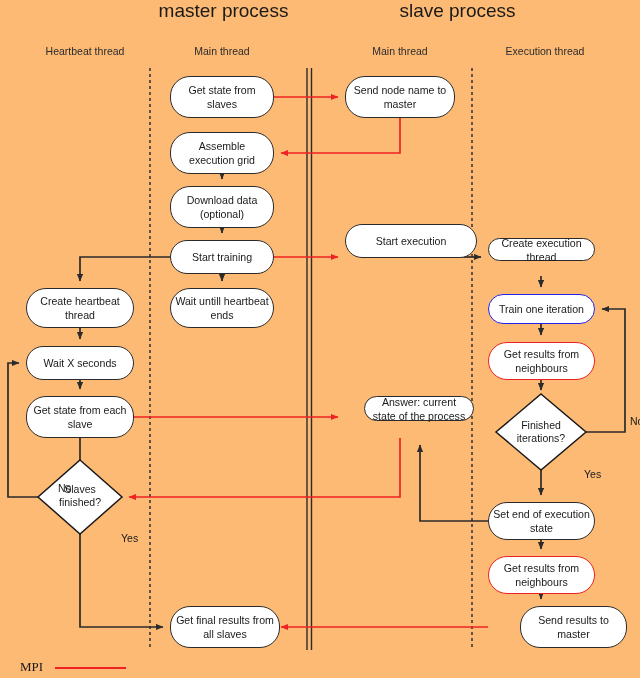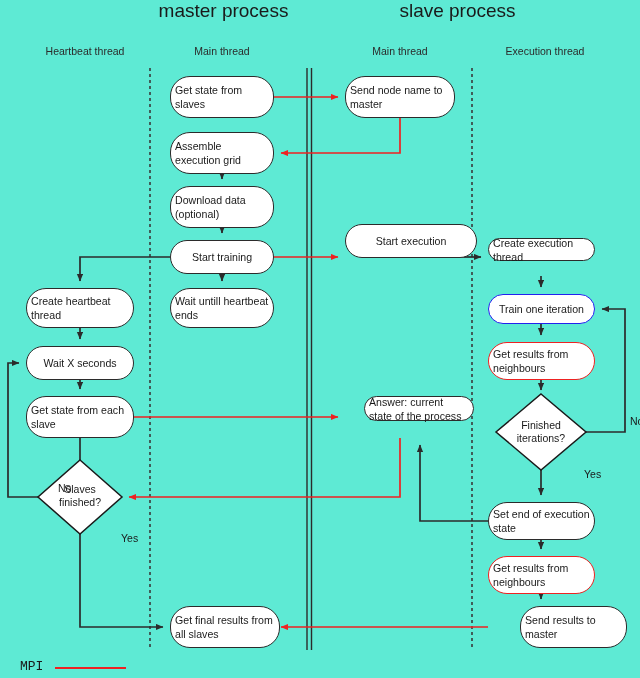"master process" #canvas { background: #5eead4 -> #fdba74 }
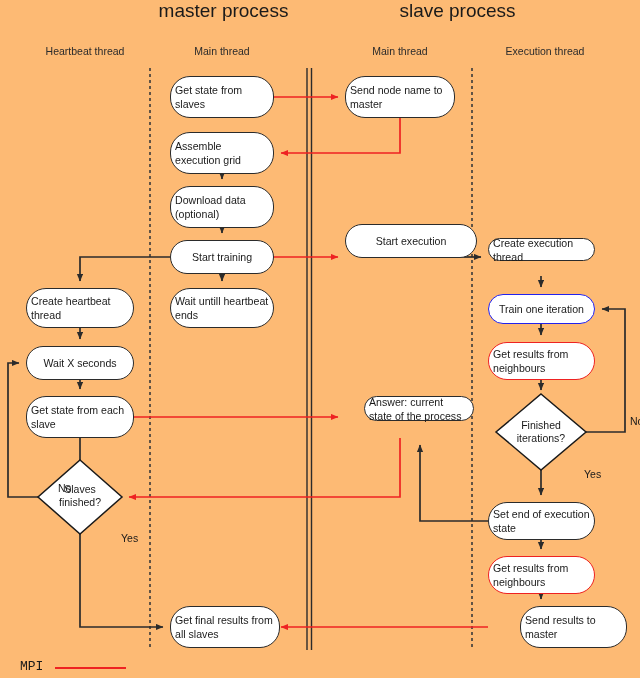"Get state from slaves" .node { text-align: left -> center }
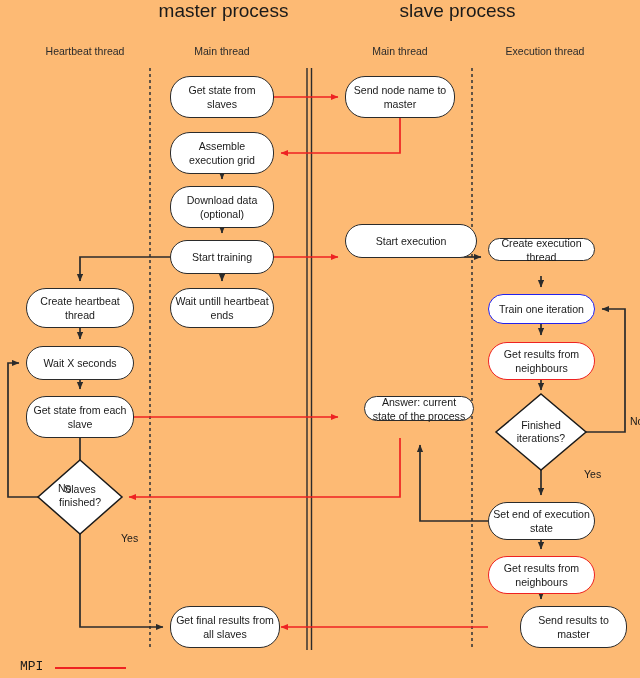"MPI" .legend-label { font-family: Liberation Mono, monospace -> Liberation Serif, serif }
